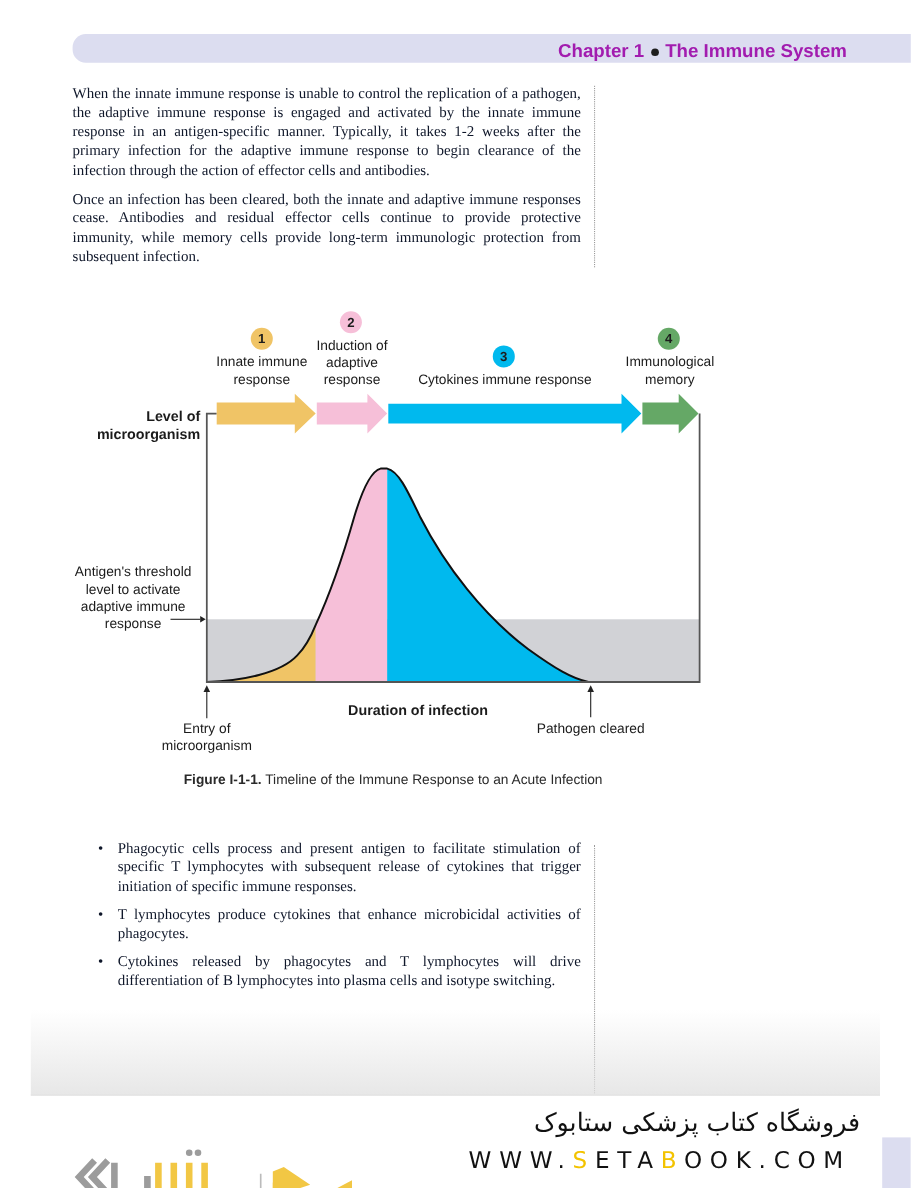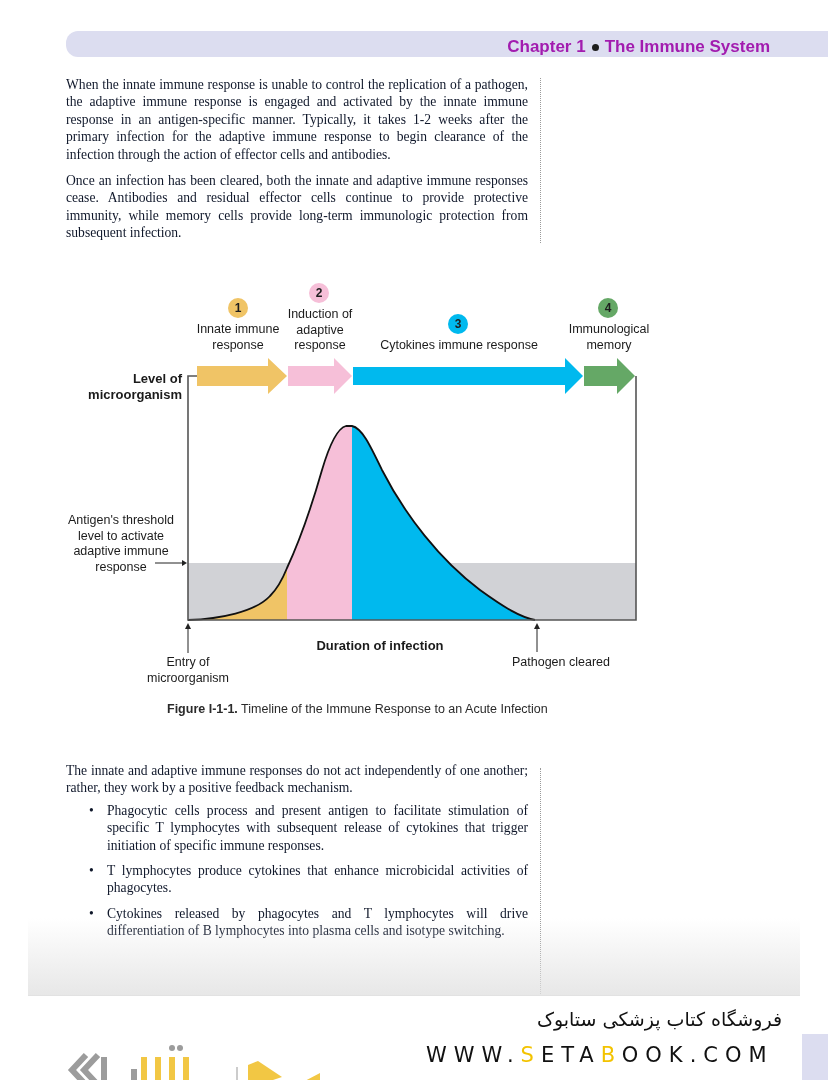"Pathogen cleared" div.fig-label { left: 502px -> 478px }
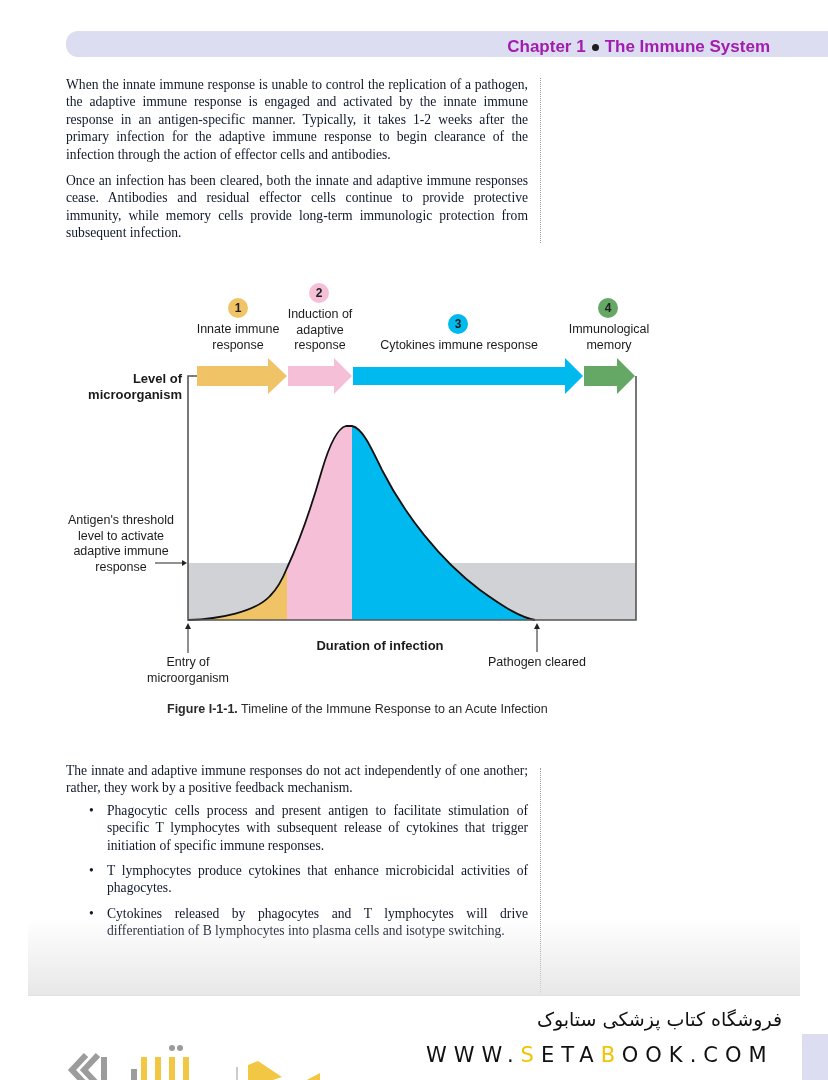"The innate and adaptive immune" p { html: <p>The innate and adaptive immune responses do not act independently of one another; rather, they work by a positive feedback mechanism.</p> -> none }
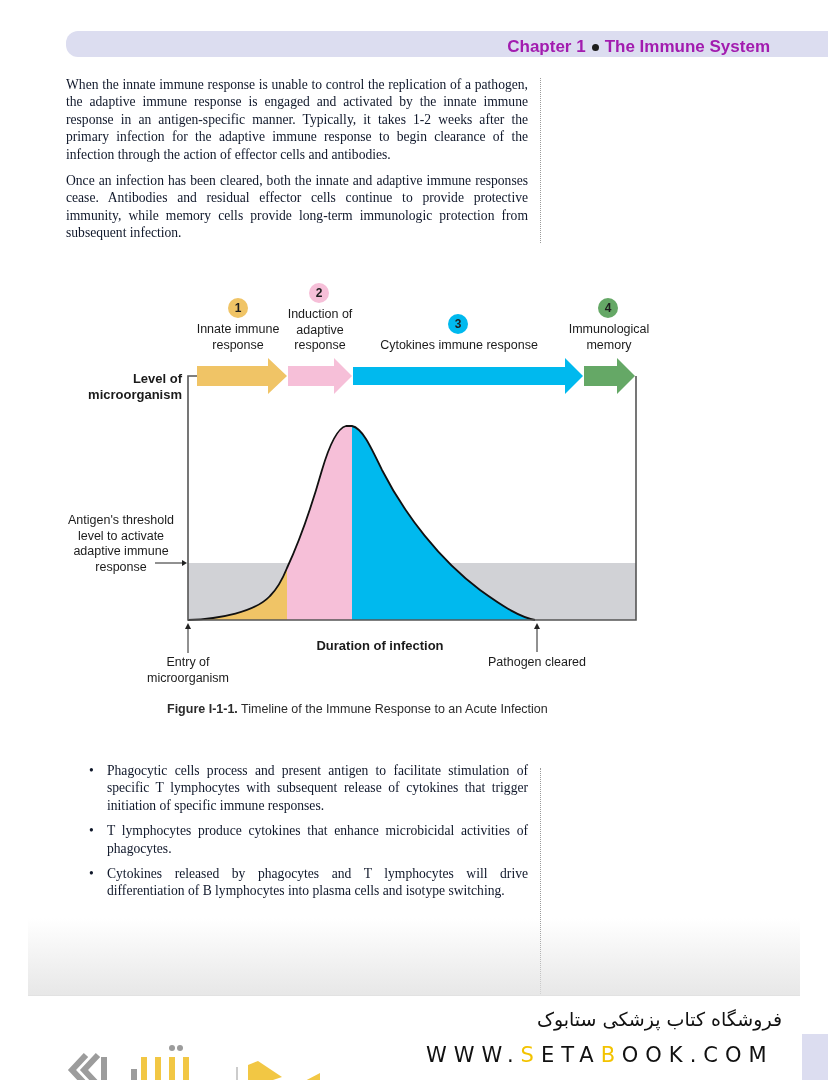"فروشگاه کتاب پزشکی ستابوک" .footer-persian { font-size: 19px -> 23px }
